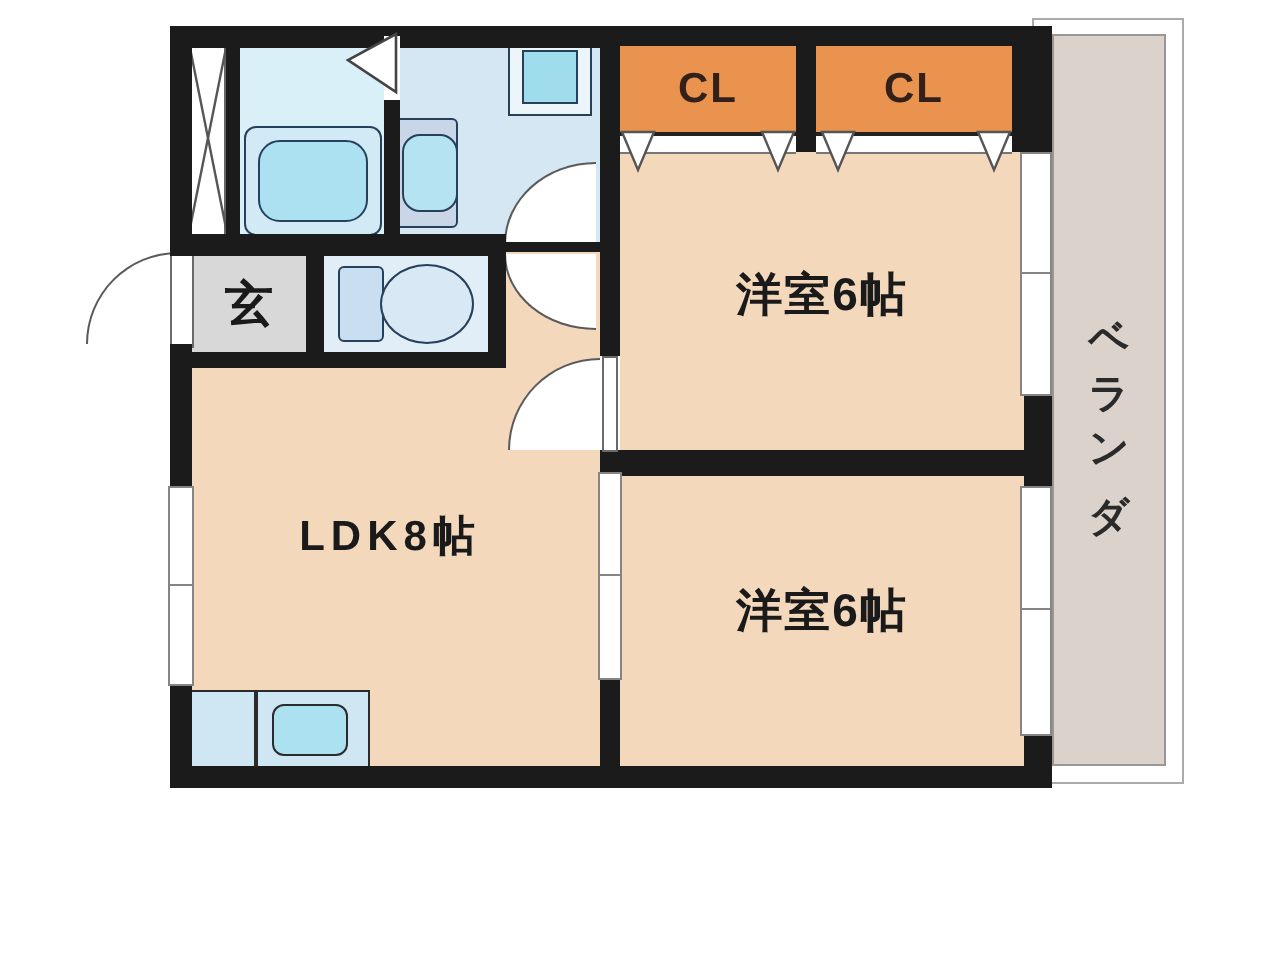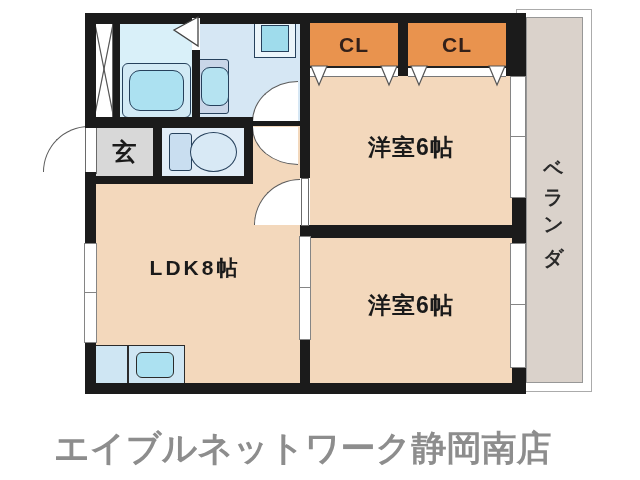"エイブルネットワーク静岡南店" div.abs { html: <div>エイブルネットワーク静岡南店</div> -> none }
